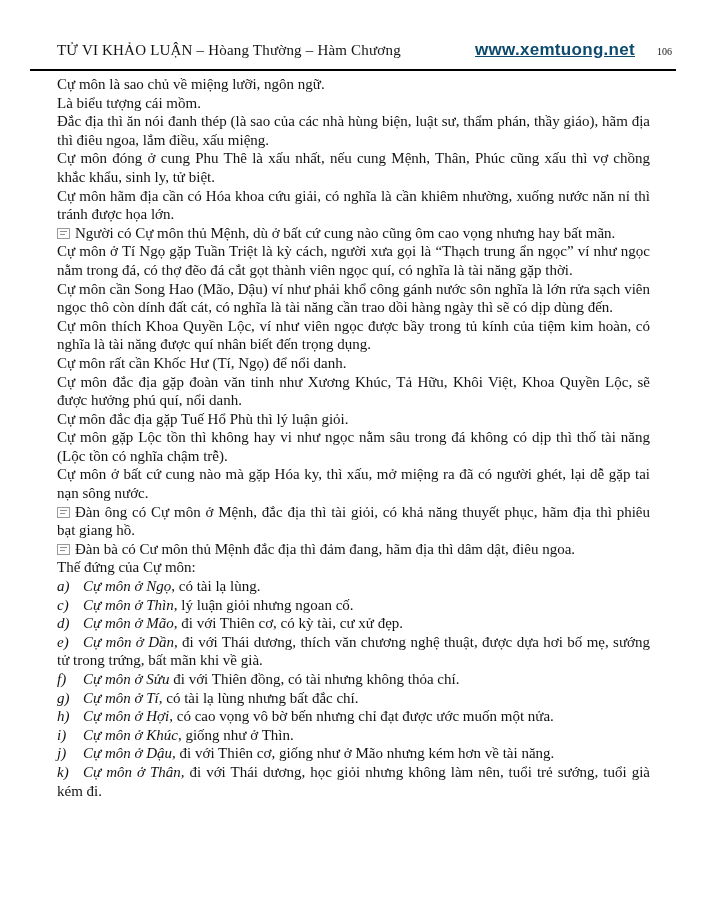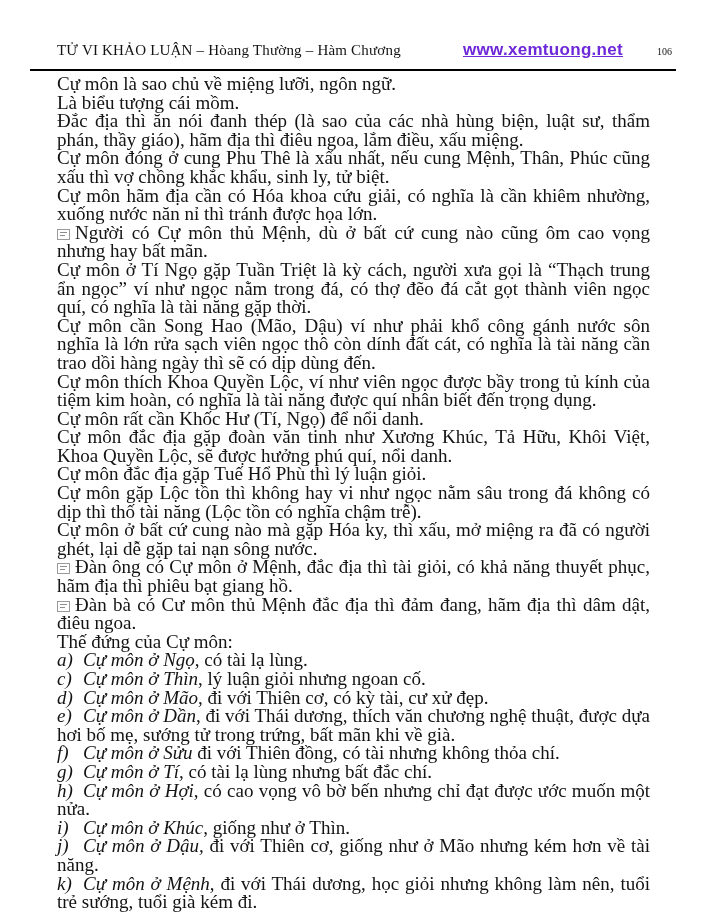"TỬ VI KHẢO LUẬN –" .header { gap: 12px -> none }
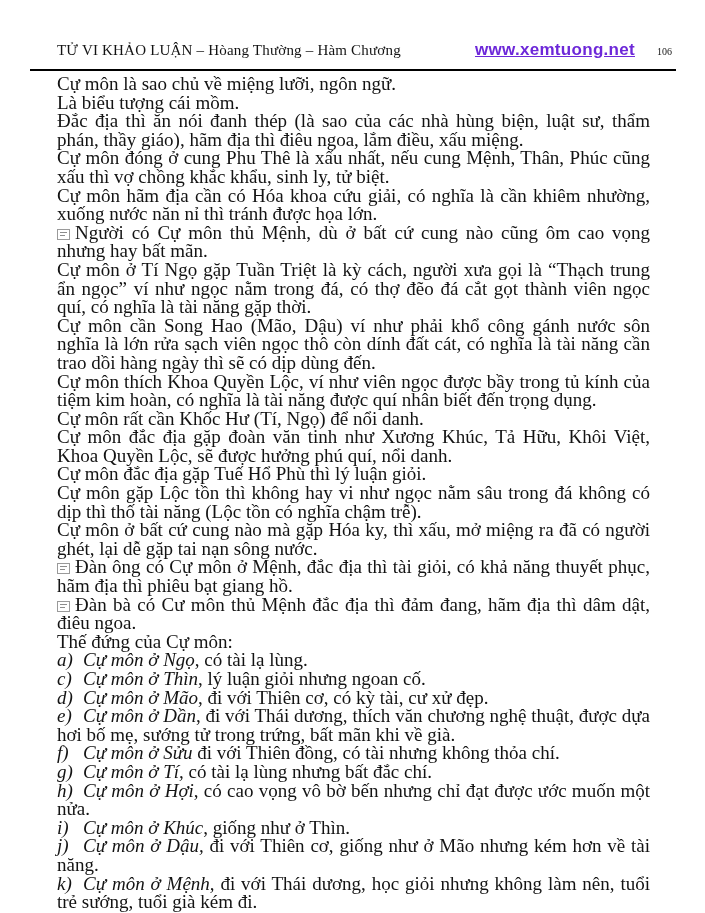"www.xemtuong.net" span.header-site { color: #6d28d9 -> #0c4a6e }
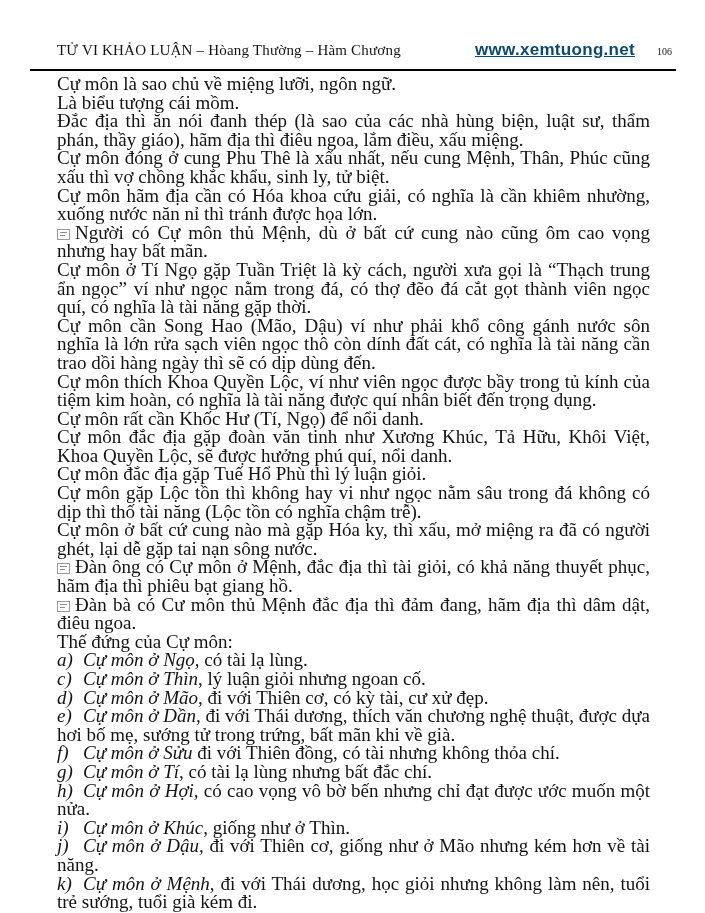"Cự môn là sao chủ" .content { font-size: 19px -> 15px }
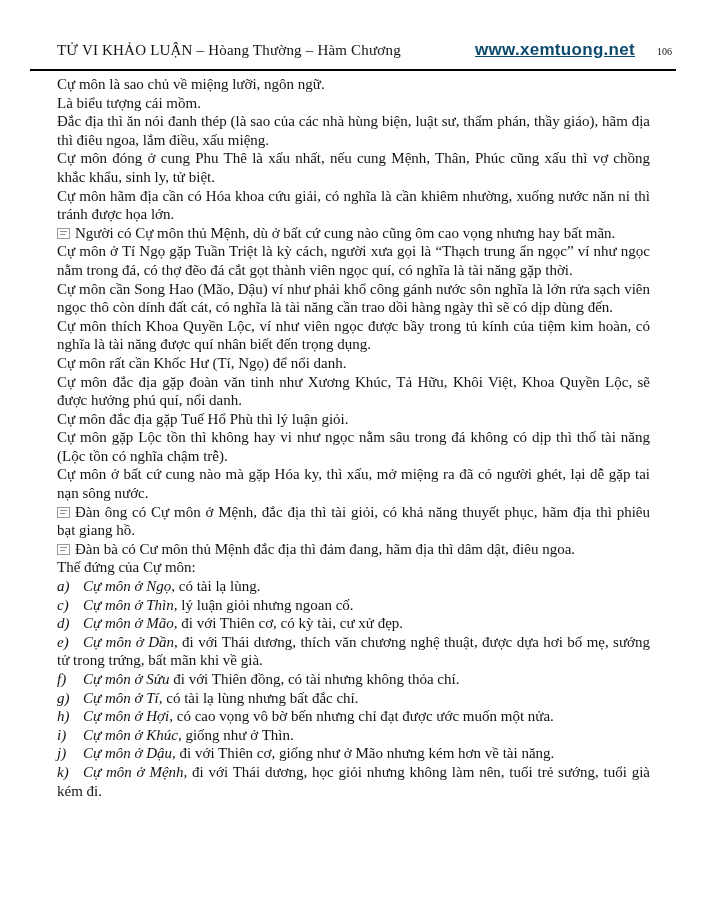"Cự môn ở Mệnh," span.it { text: Mệnh -> Thân }
